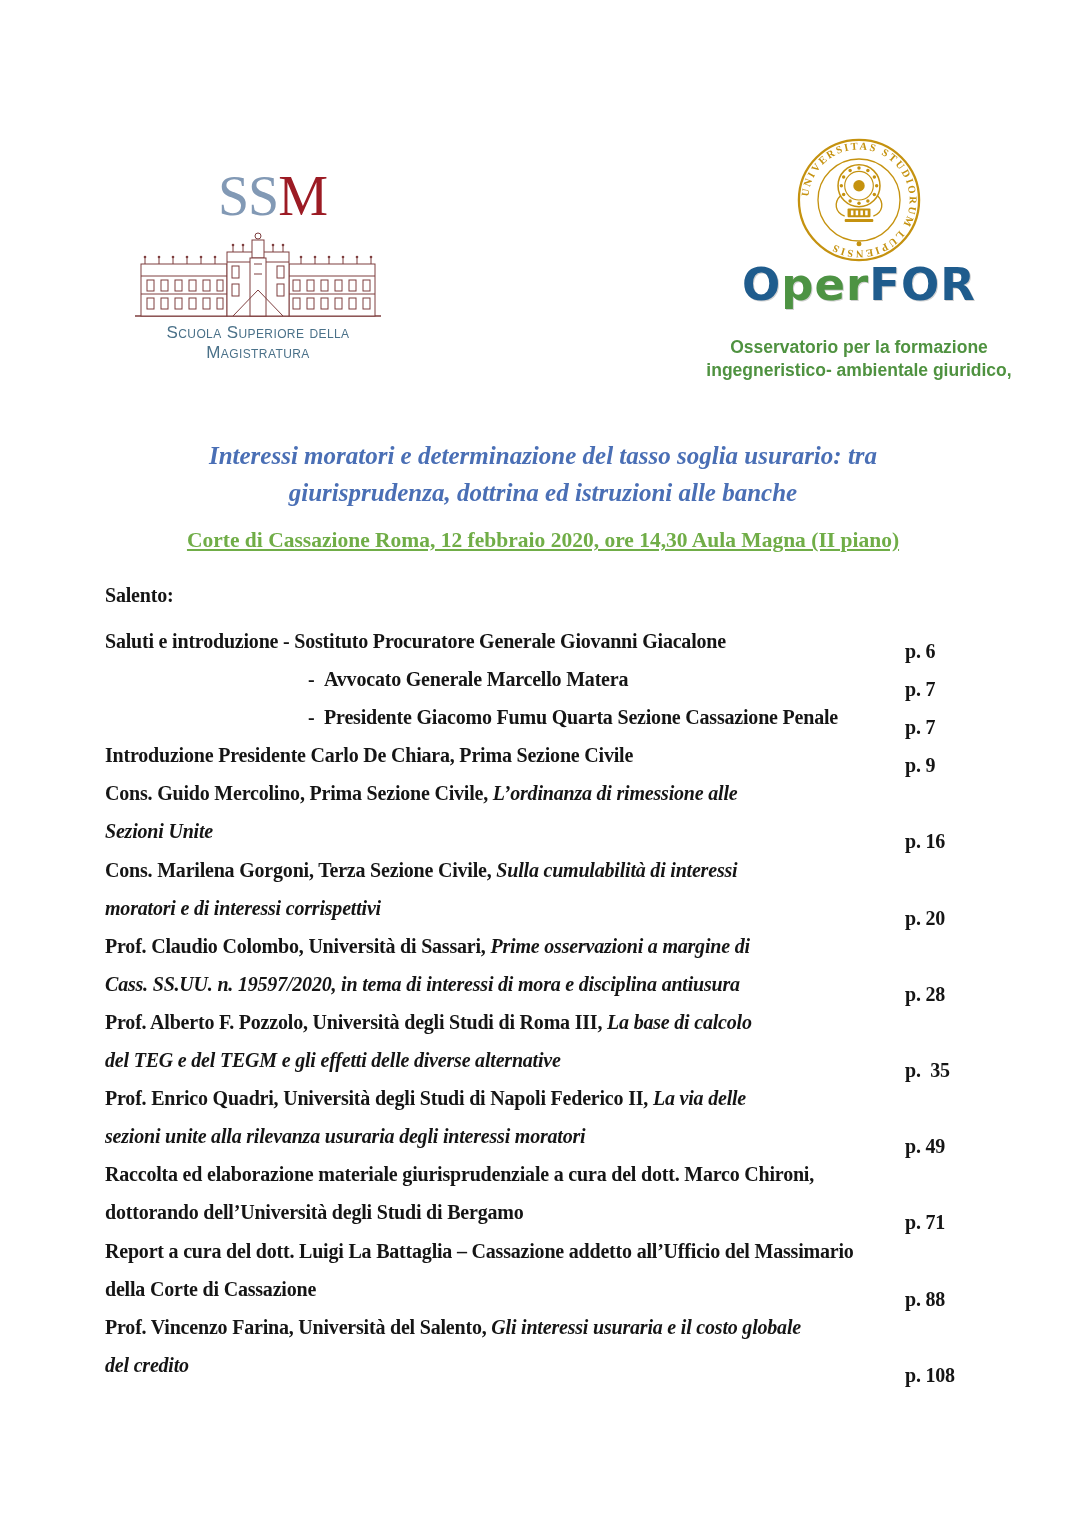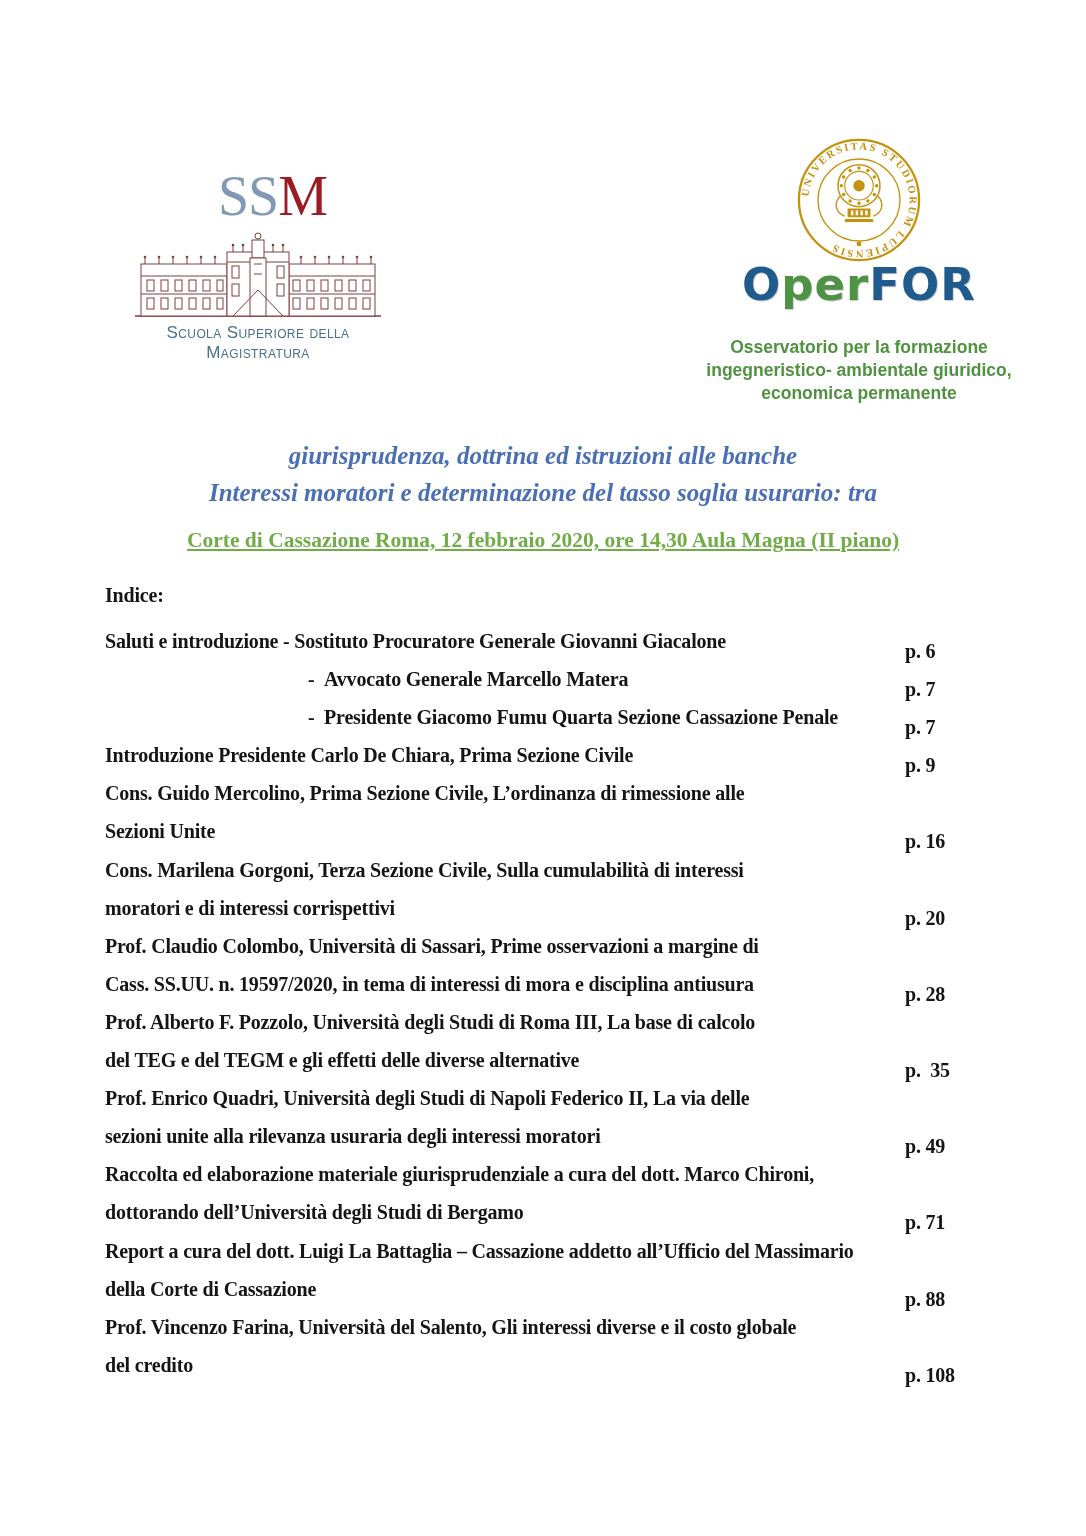"economica permanente" div { html: <div>economica permanente</div> -> none }
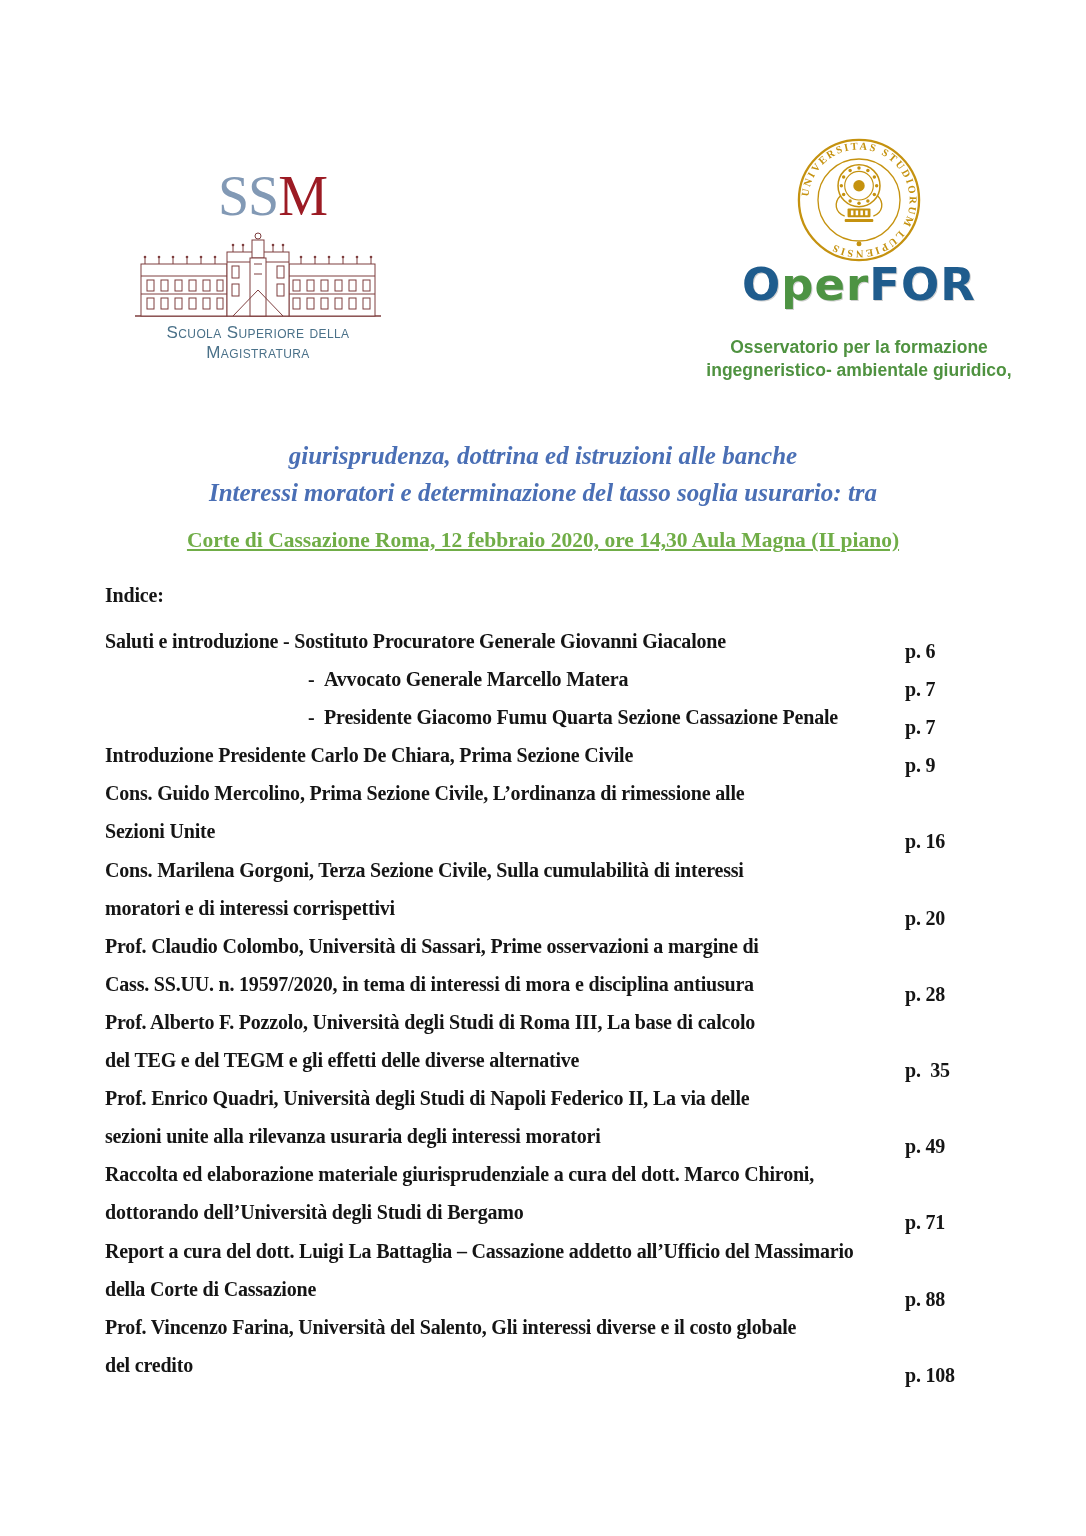"giurisprudenza, dottrina ed istruzioni" div { order: before "Interessi moratori e determinazione del" -> after "Interessi moratori e determinazione del" }
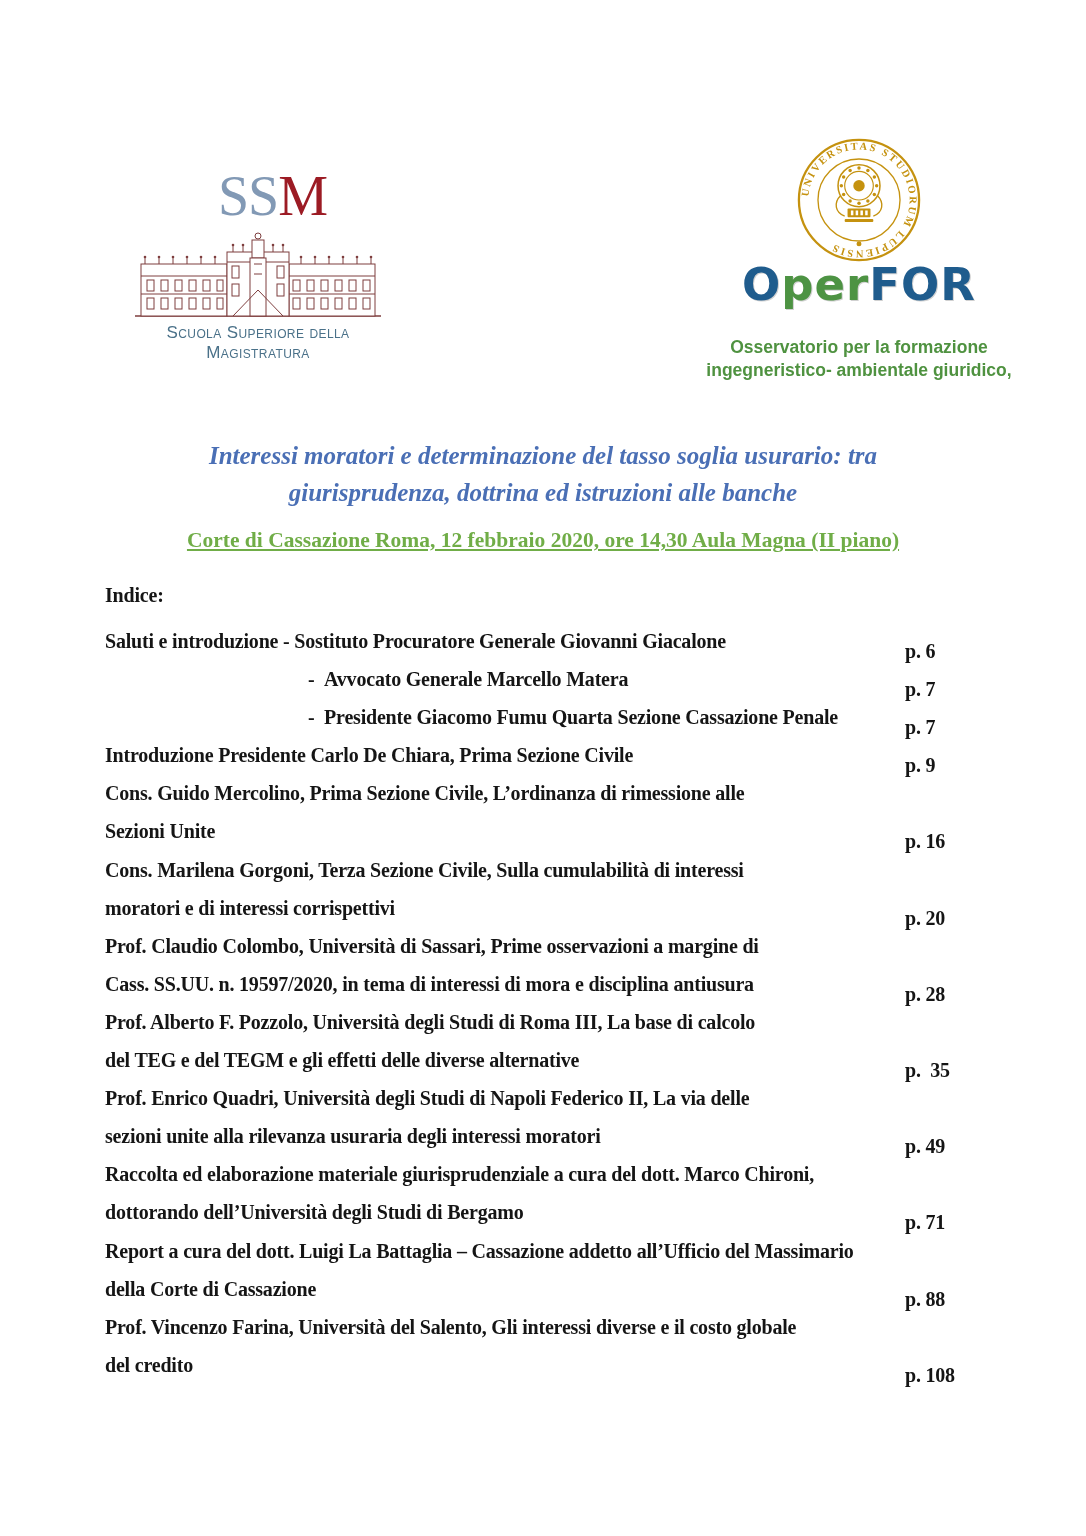"Indice:" div.toc-heading { text: Indice -> Salento }
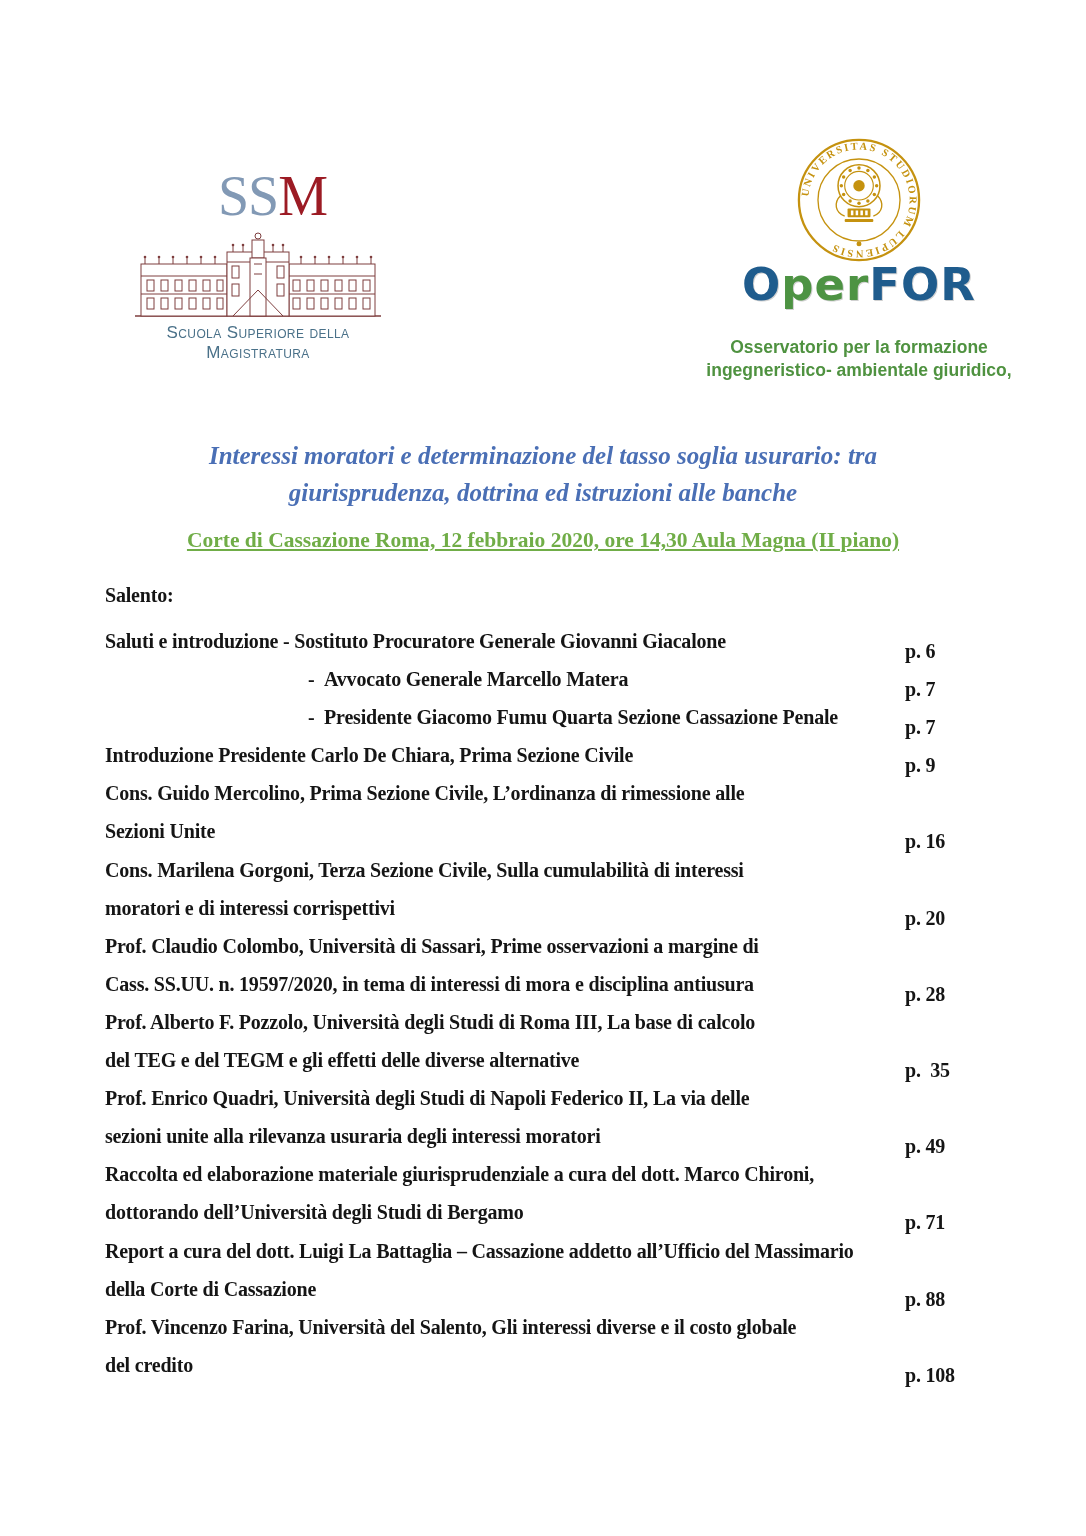"L’ordinanza di rimessione alle" .toc-text .it { font-style: none -> italic }
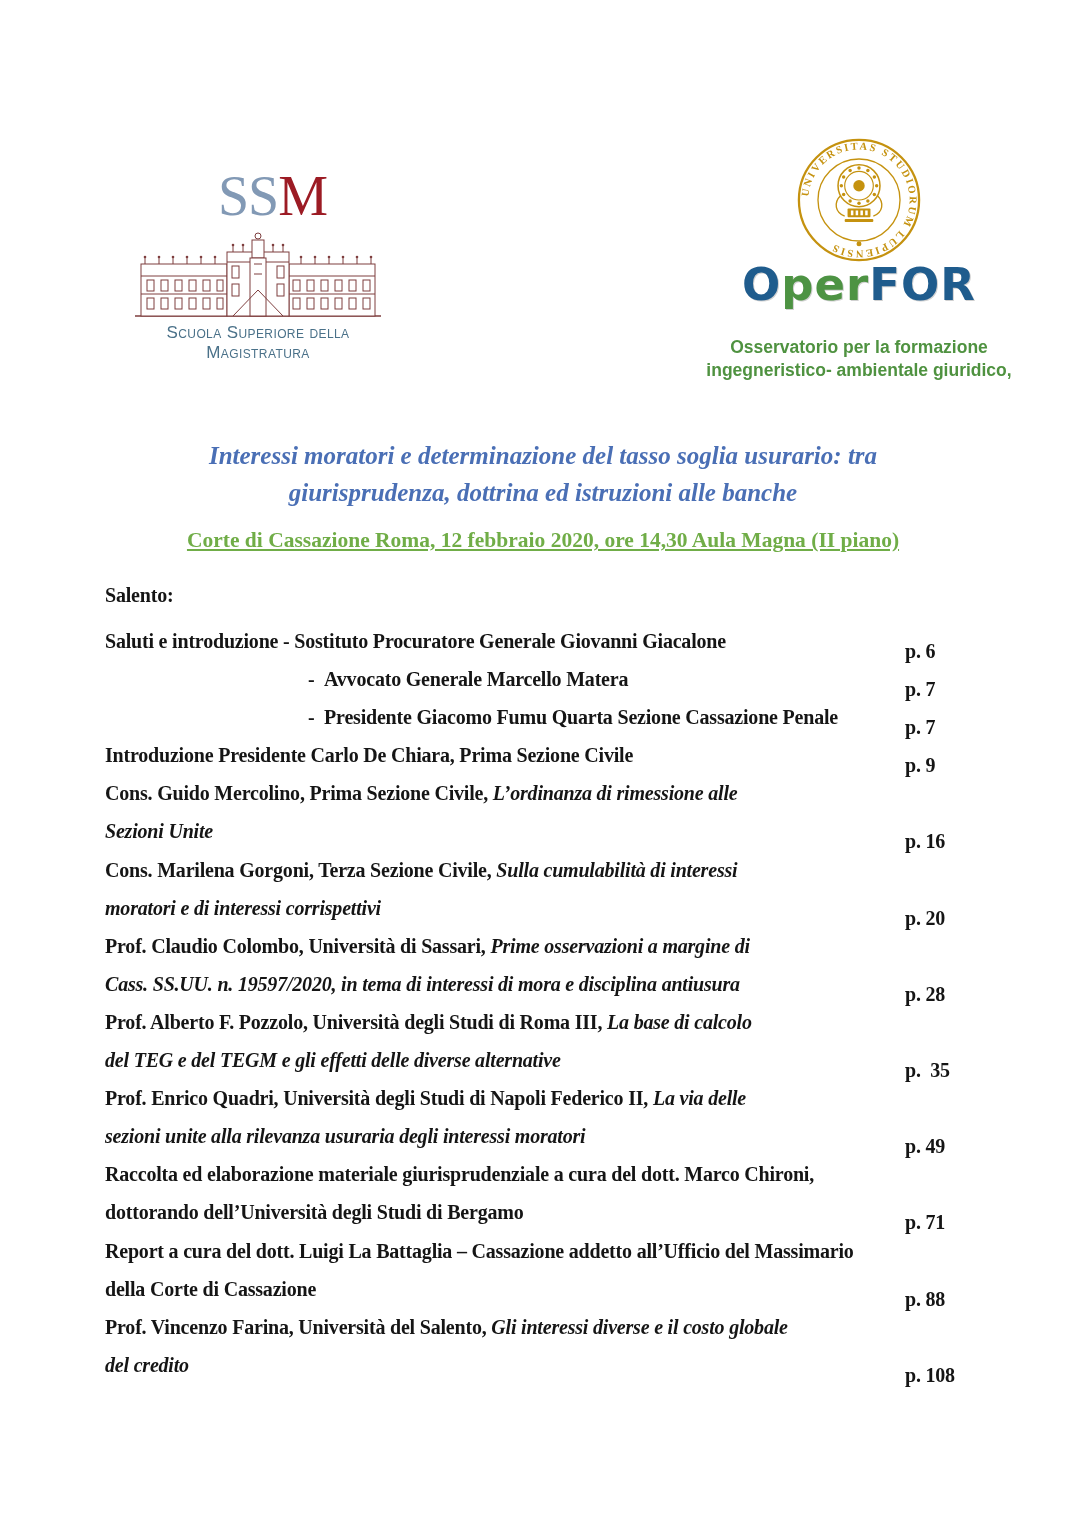"Gli interessi diverse e il" span.it { text: diverse -> usuraria }
